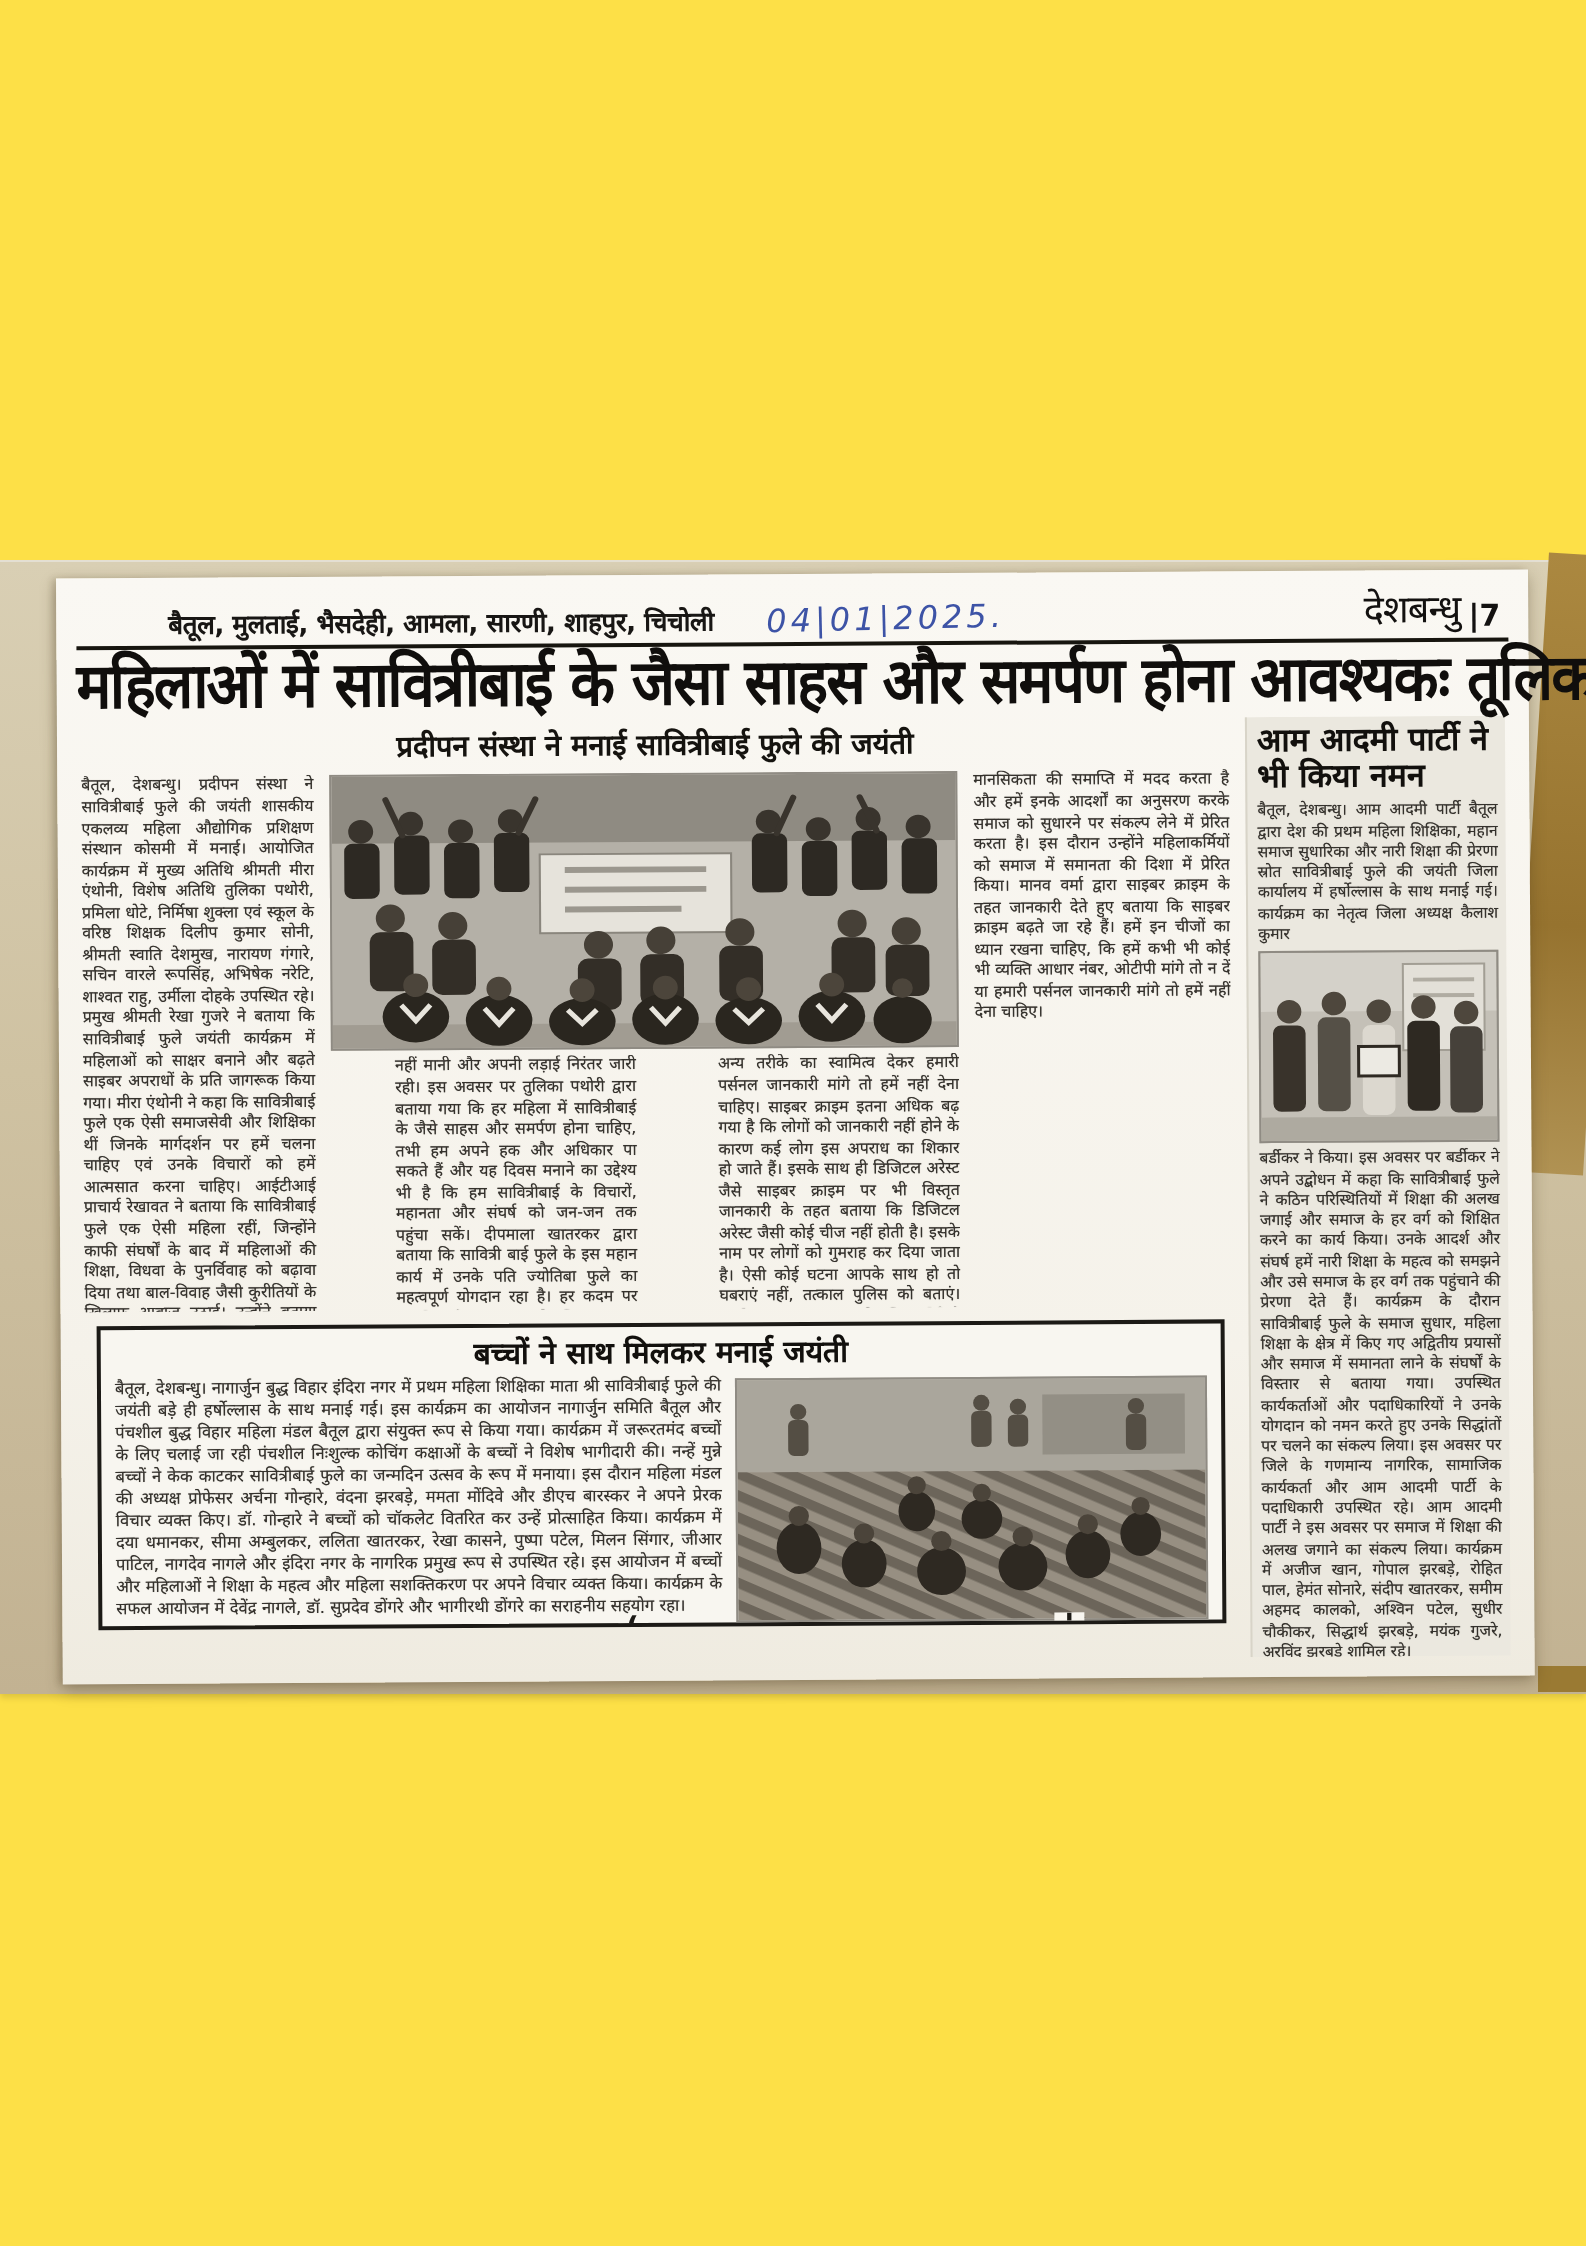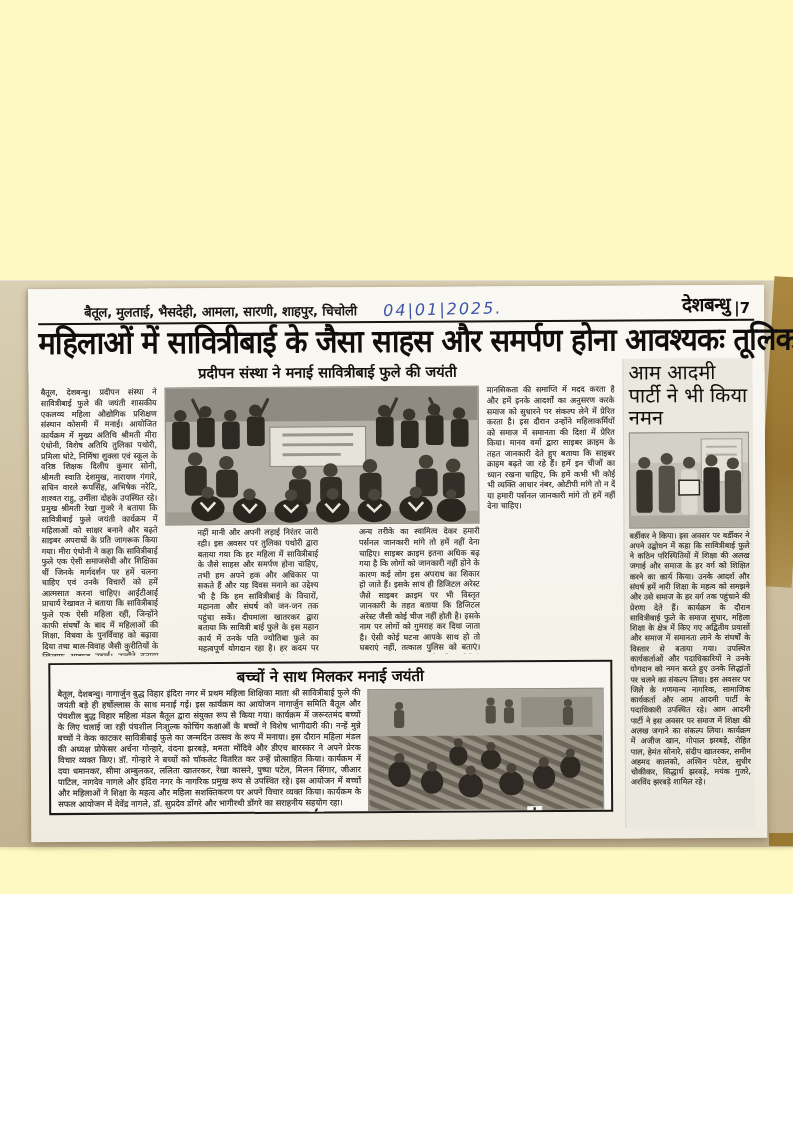"बैतूल, मुलताई, भैसदेही, आमला, सारणी," .stage { background: #fef9c3 -> #fde047; height: 894px -> 1123px }
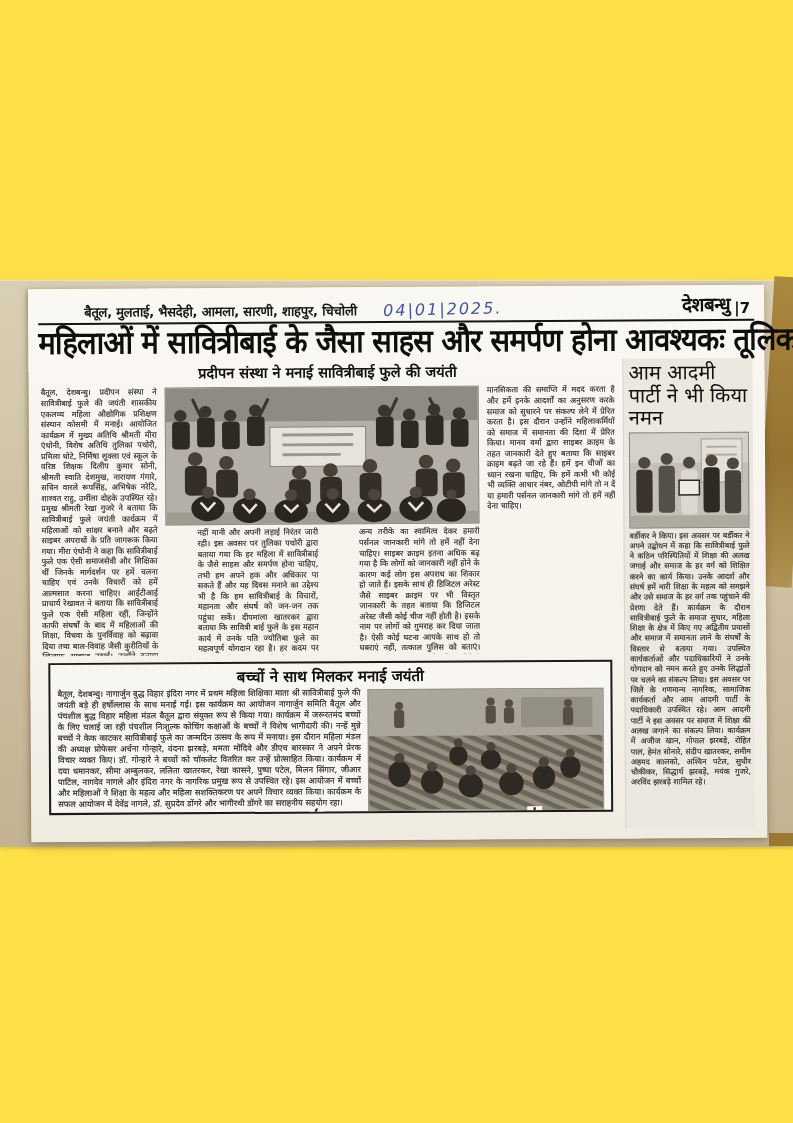"देशबन्धु" .np-masthead { font-weight: 700 -> 400 }
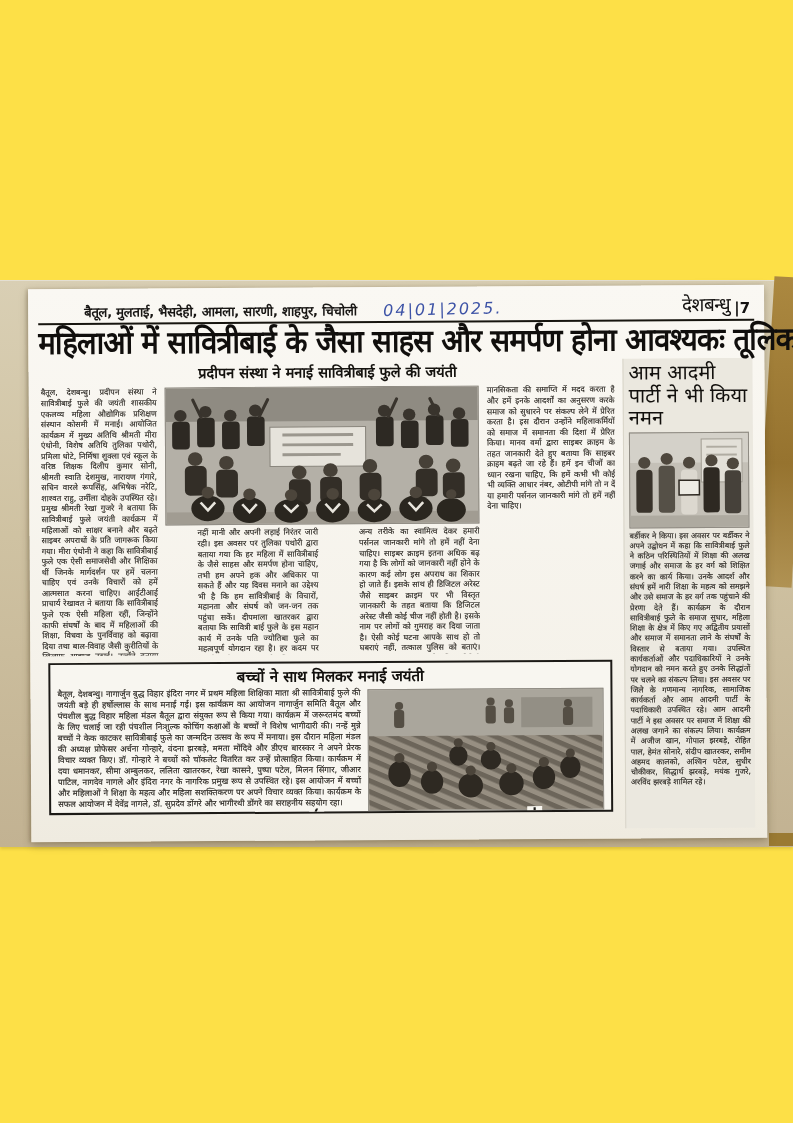"आम आदमी पार्टी ने भी" .sb-head { font-size: 20px -> 16px; font-weight: 400 -> 700 }
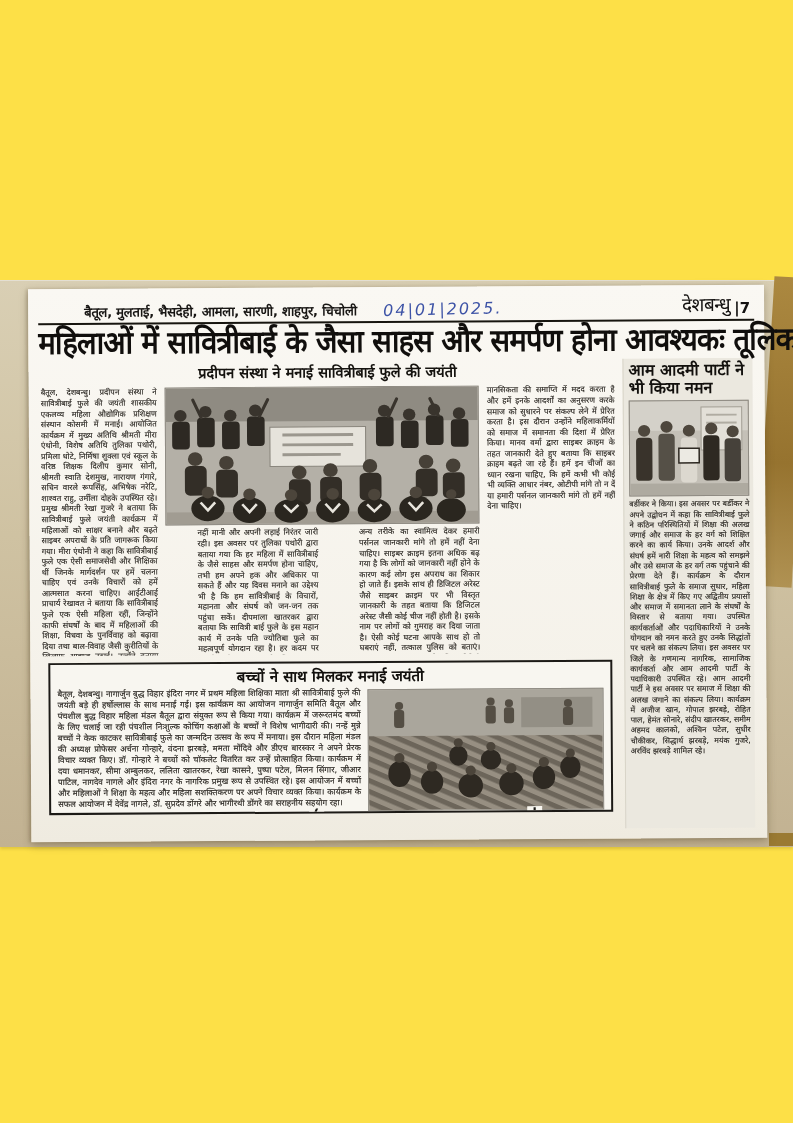"बैतूल, देशबन्धु। आम आदमी पार्टी" div.bodytext { html: none -> <div>बैतूल, देशबन्धु। आम आदमी पार्टी बैतूल द्वारा देश की प्रथम महिला शिक्षिका, महान समाज सुधारिका और नारी शिक्षा की प्रेरणा स्रोत सावित्रीबाई फुले की जयंती जिला कार्यालय में हर्षोल्लास के साथ मनाई गई। कार्यक्रम का नेतृत्व जिला अध्यक्ष कैलाश कुमार</div> }
